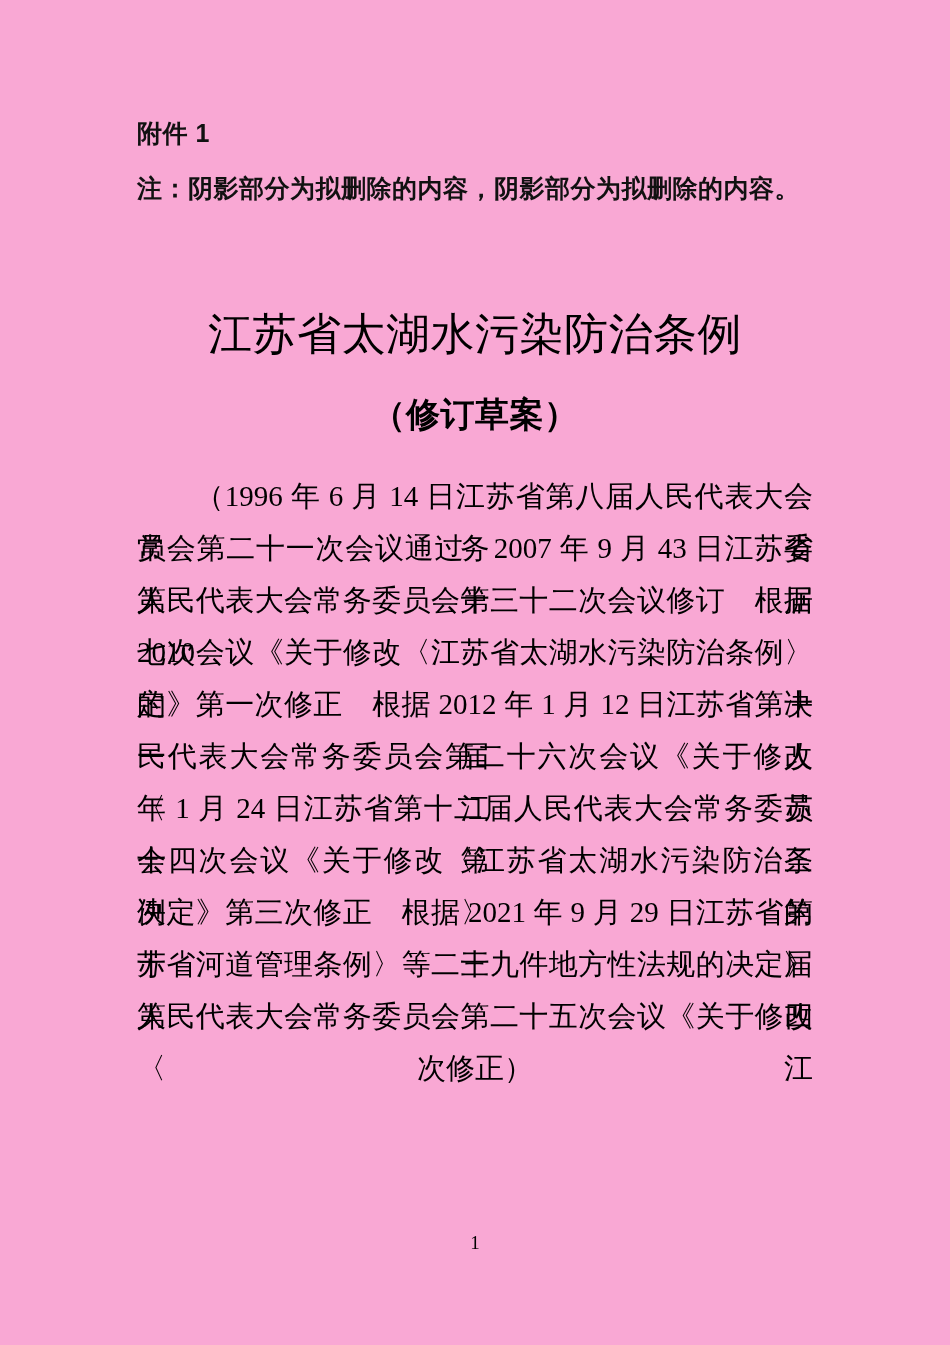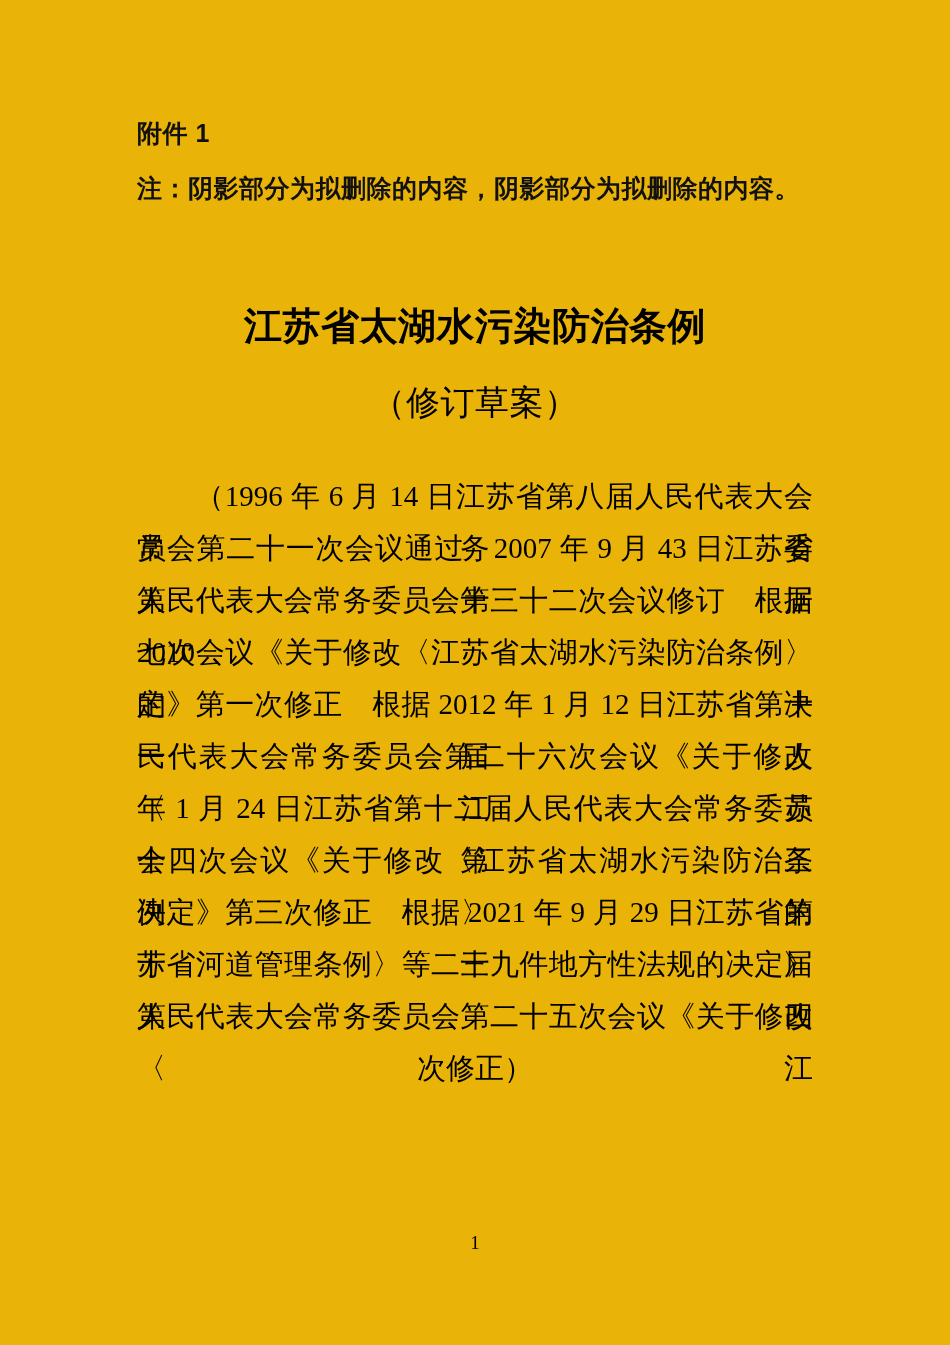"附件 1" #page { background: #eab308 -> #f9a8d4 }
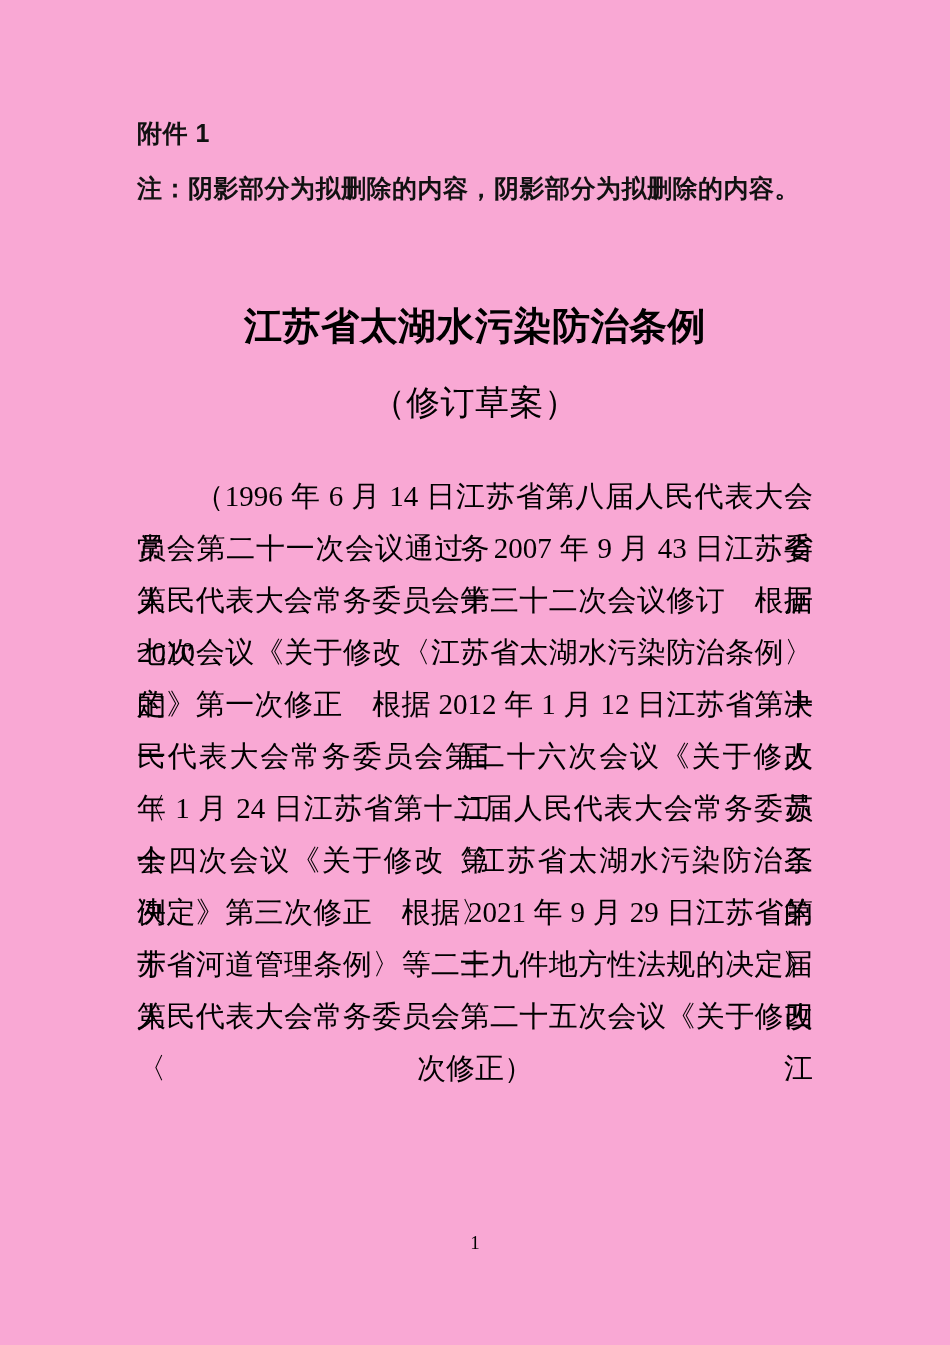"江苏省太湖水污染防治条例" #doc-title { font-size: 38px -> 44px; font-weight: bold -> normal }
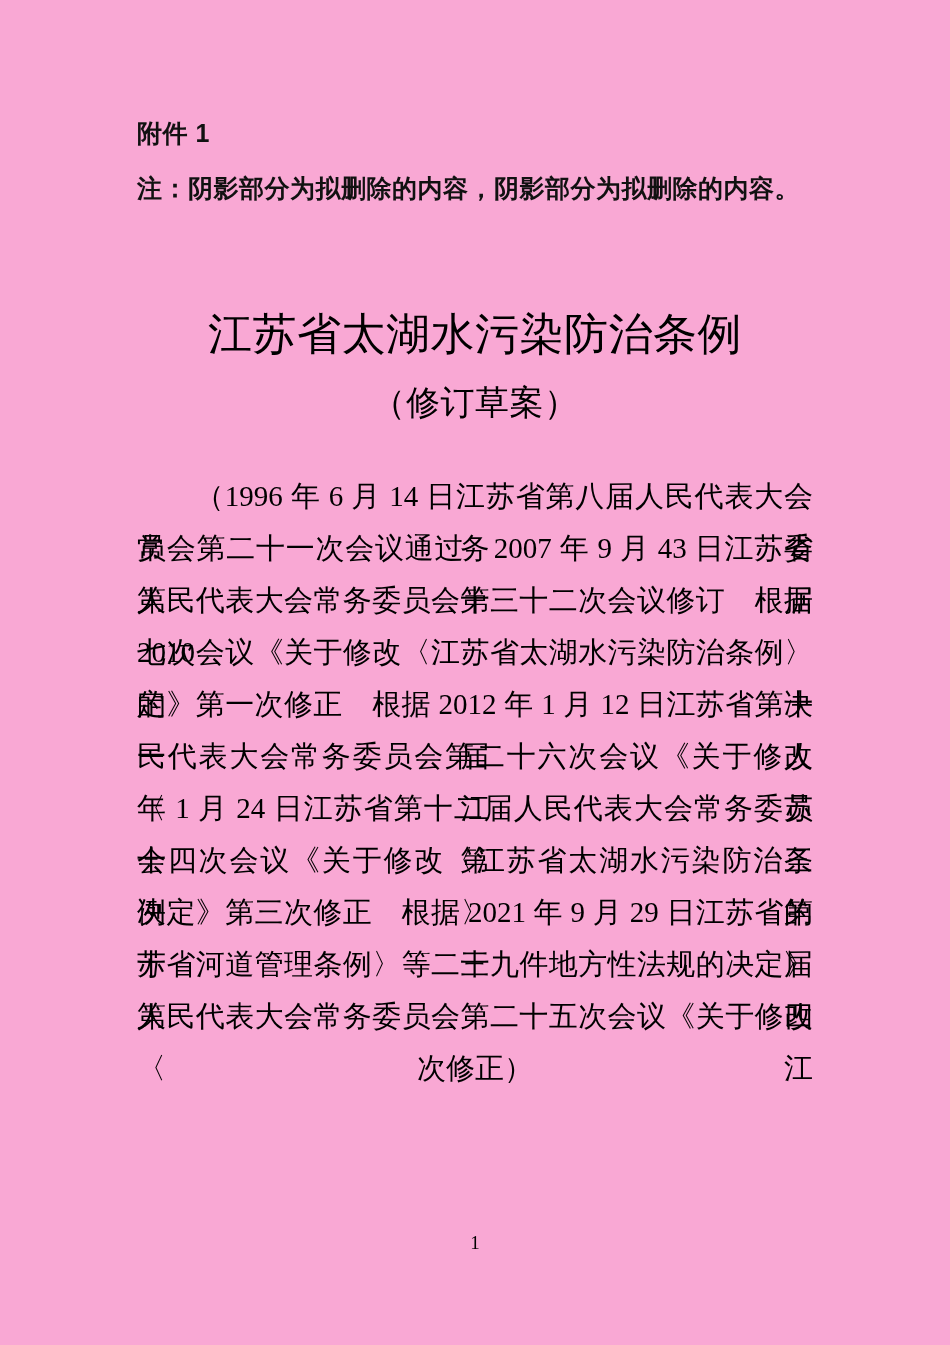"（修订草案）" #doc-subtitle { font-weight: normal -> bold; top: 352px -> 364px }
